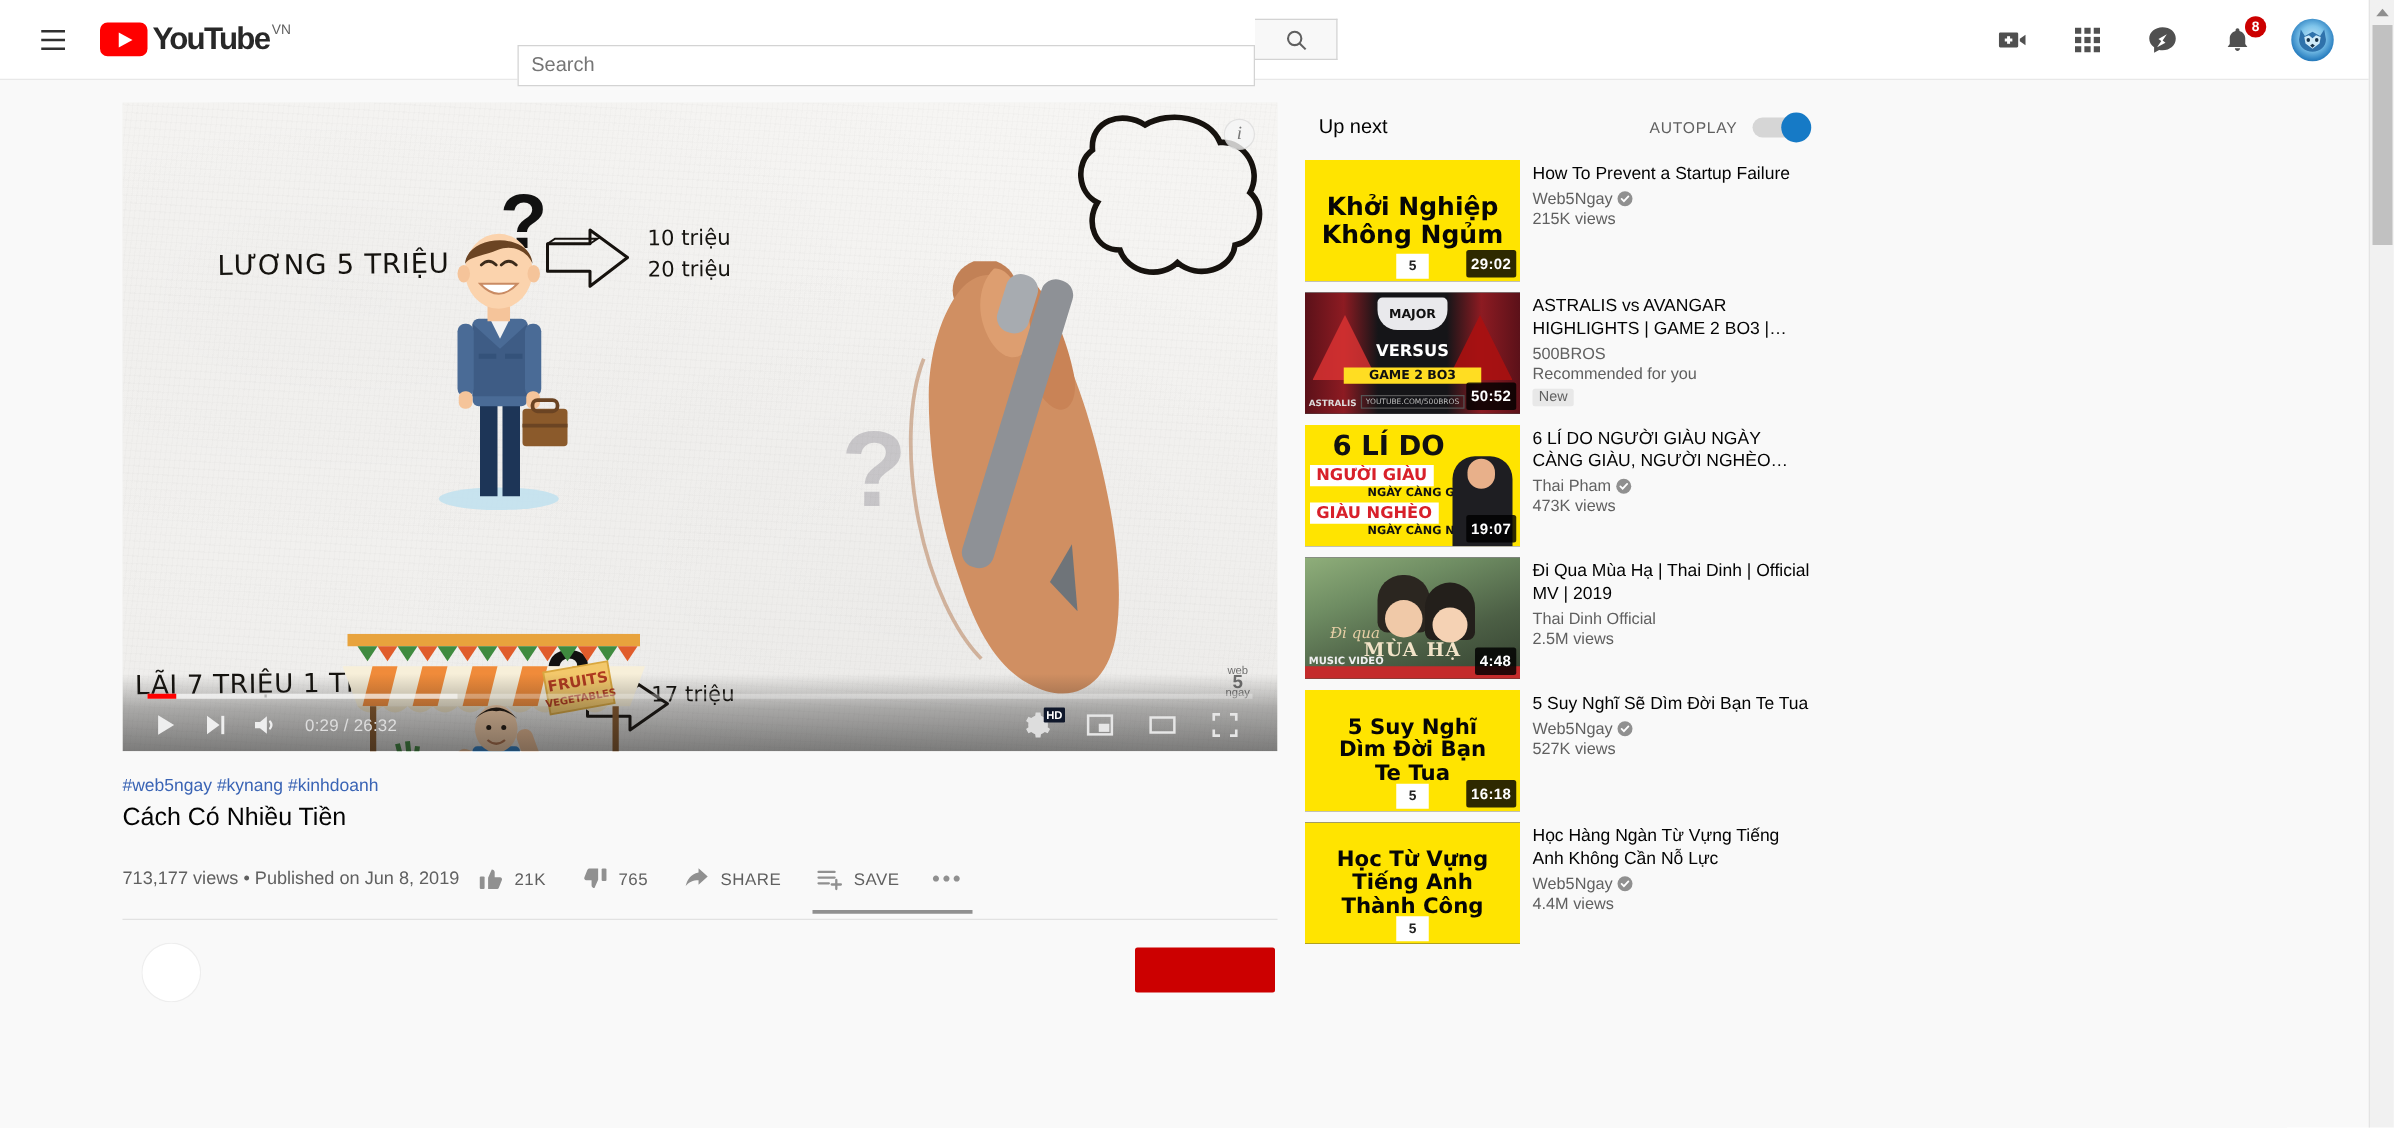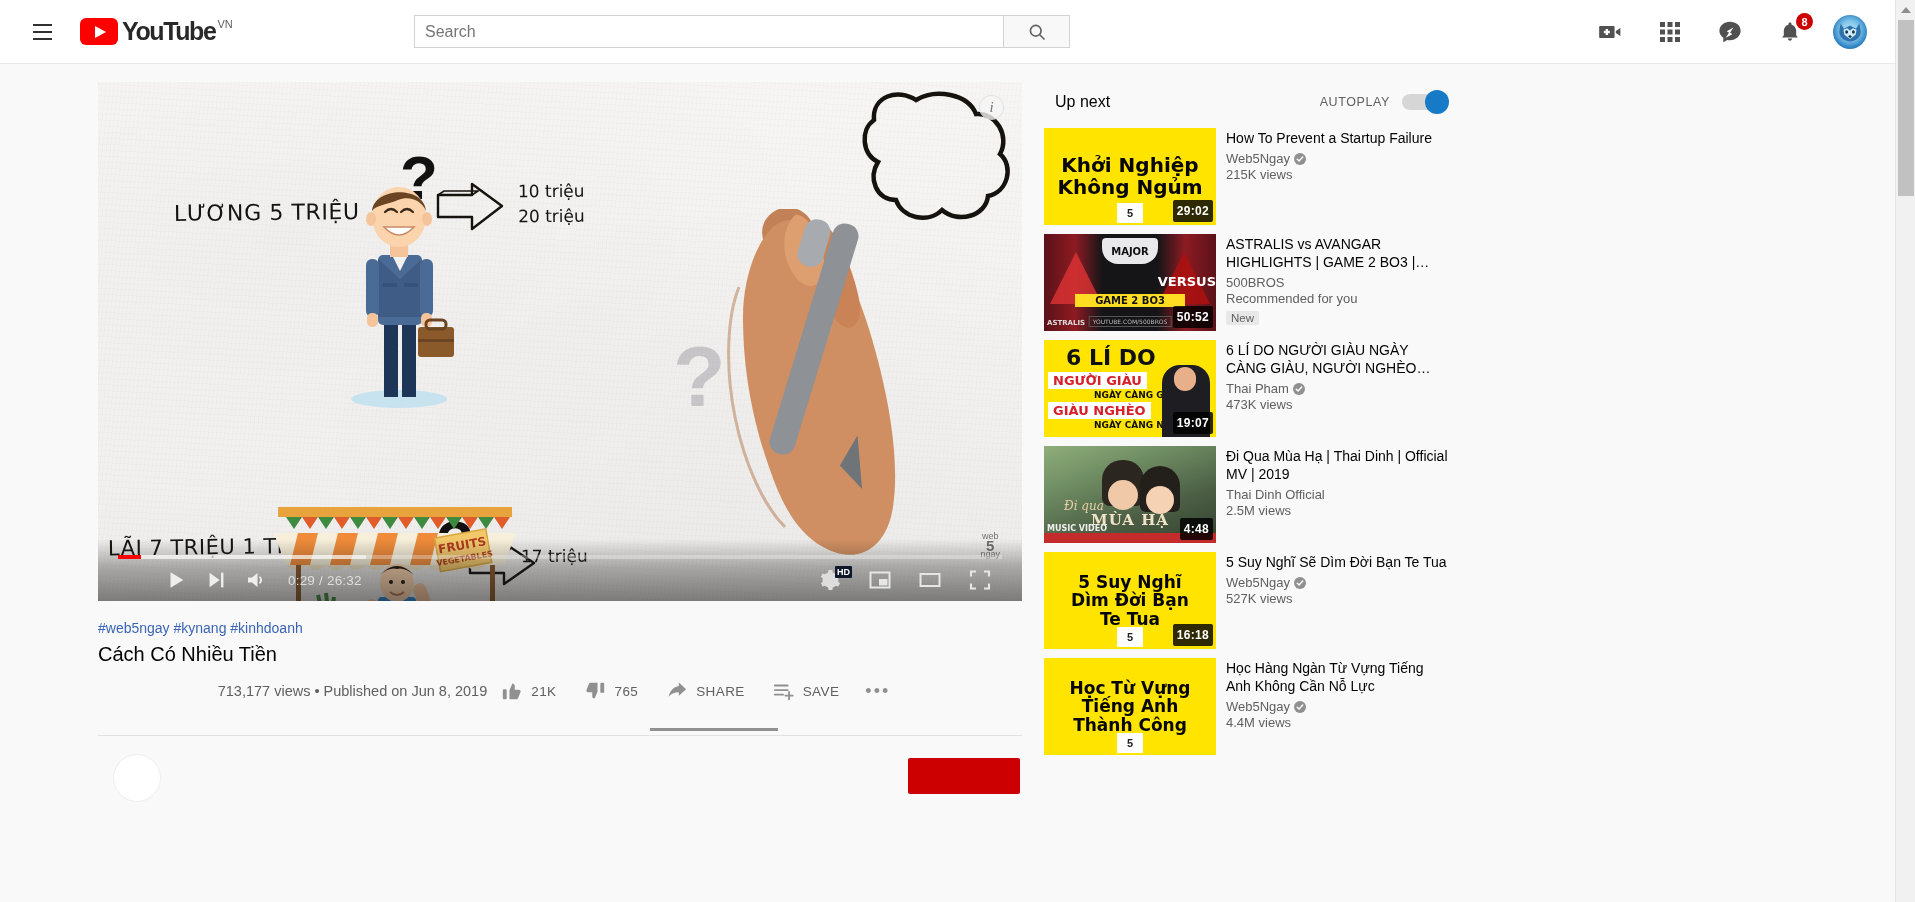"Search" .search-box { margin-top: none -> 21px }
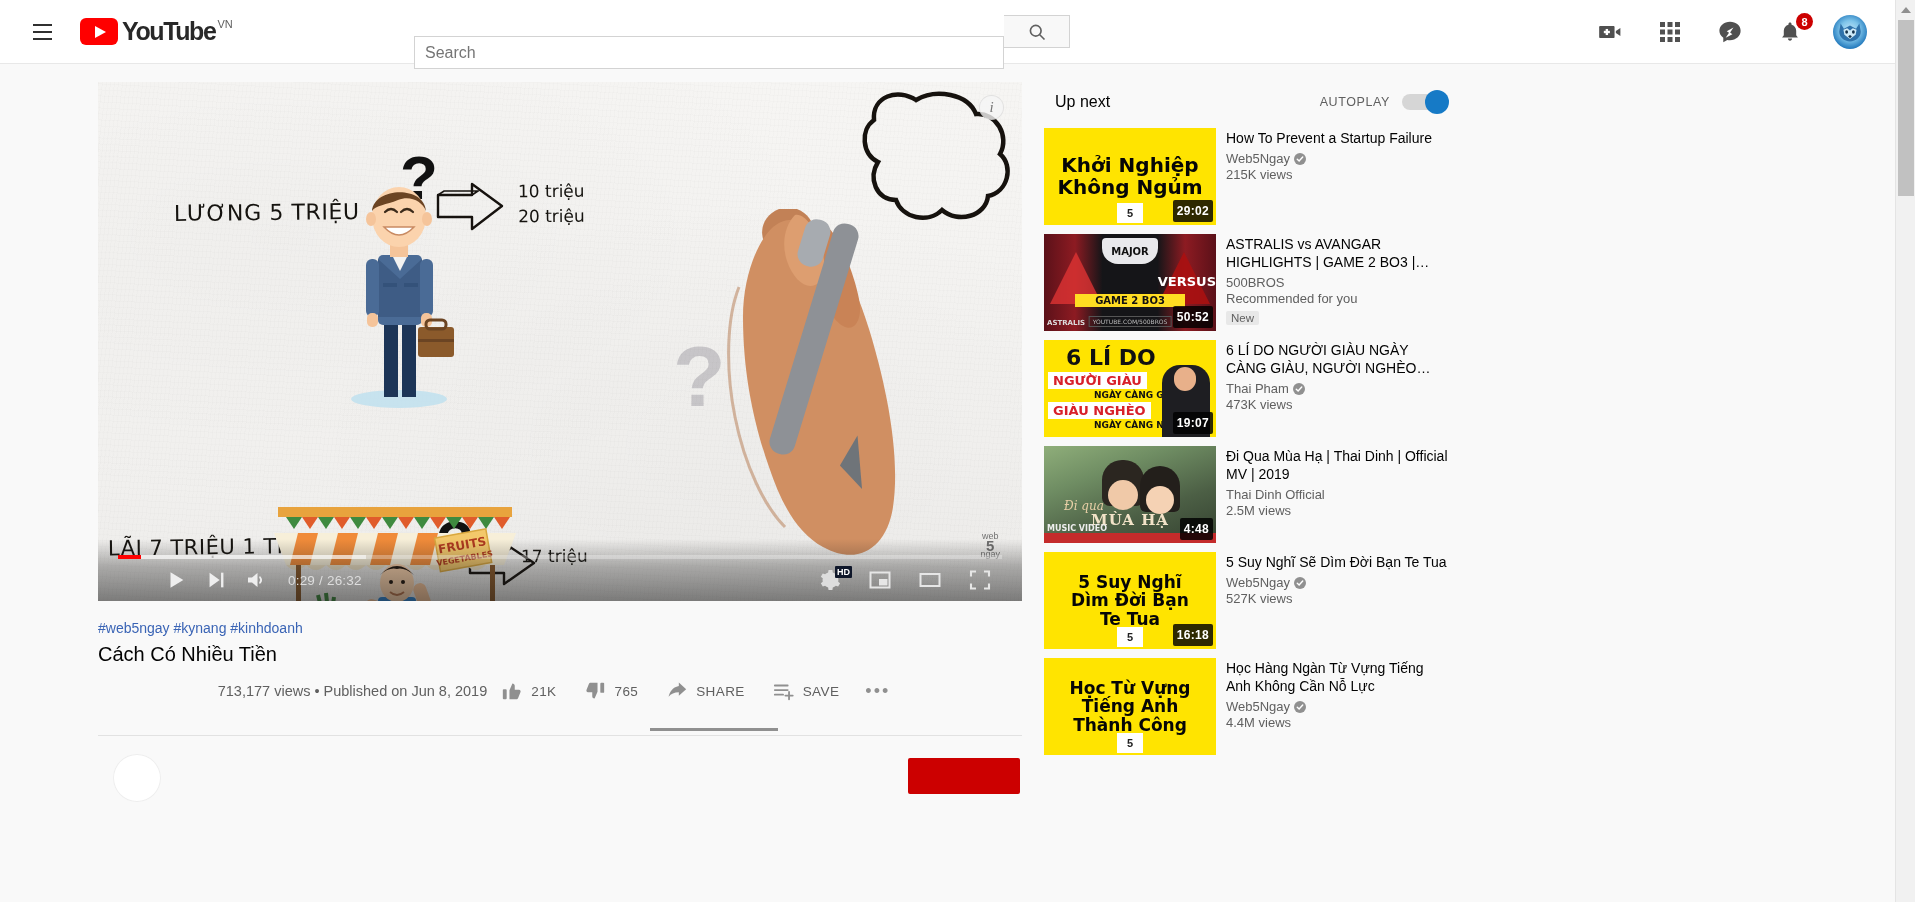"VERSUS" div { text-align: right -> center }
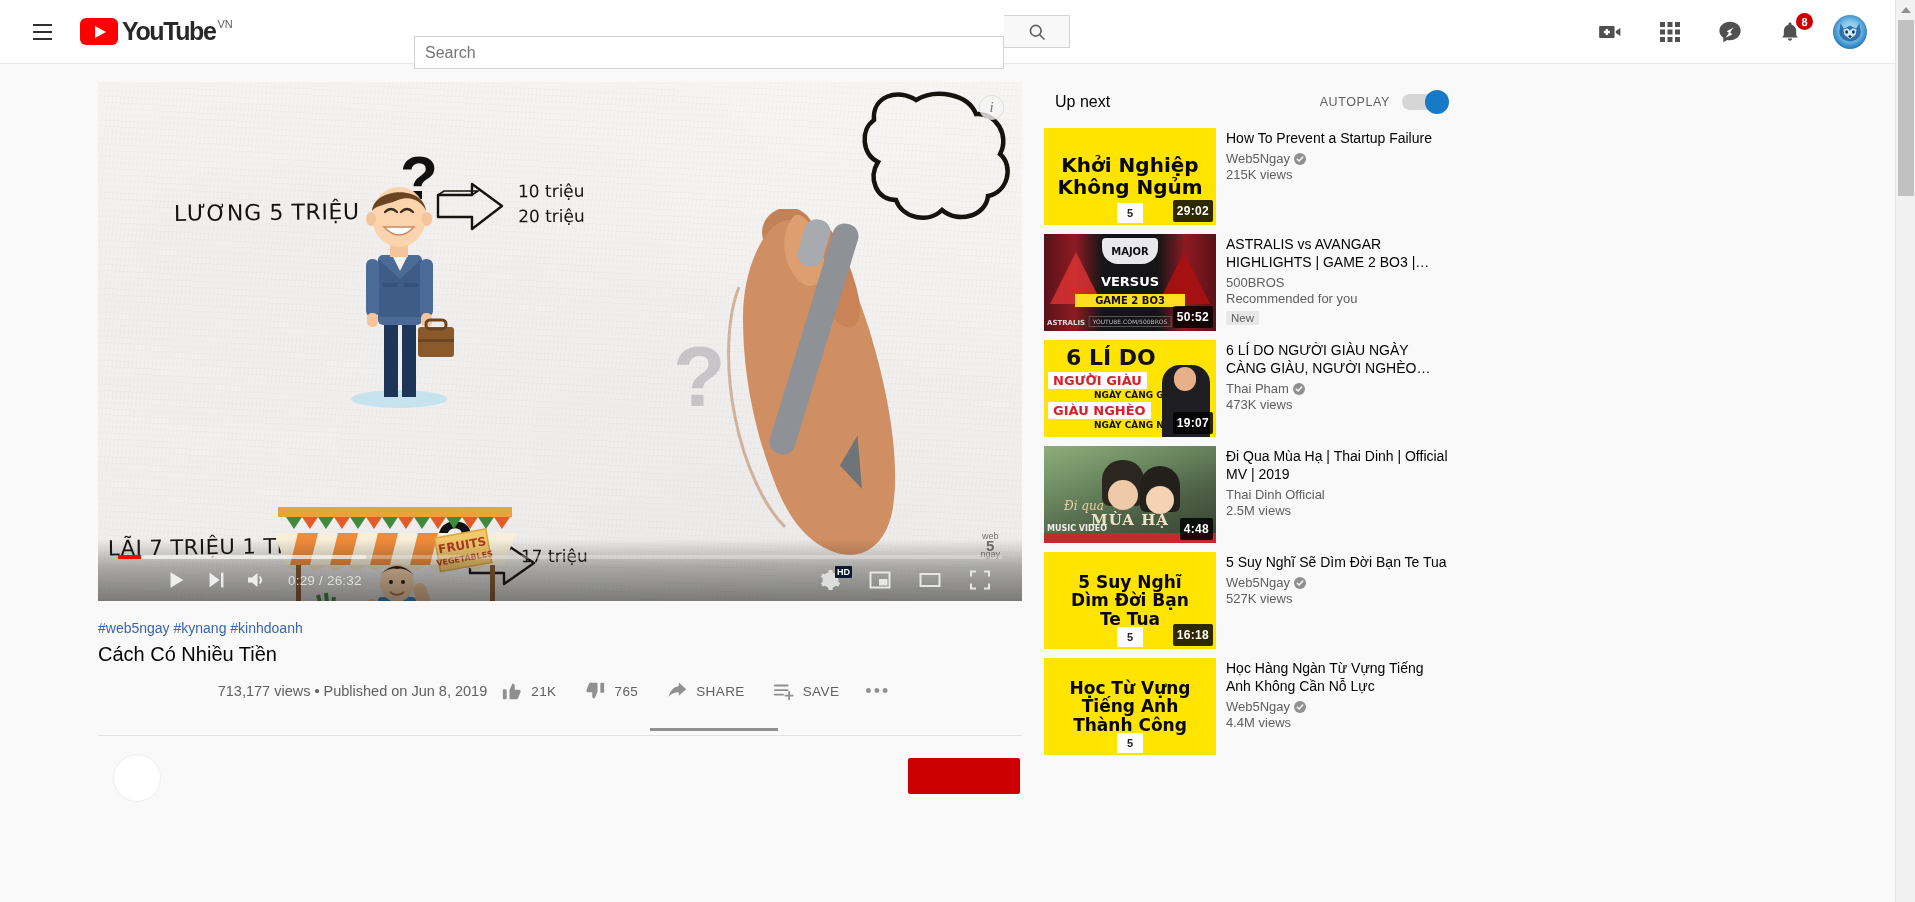"0:29 / 26:32" .ctrl-bar { margin-left: 44px -> none }
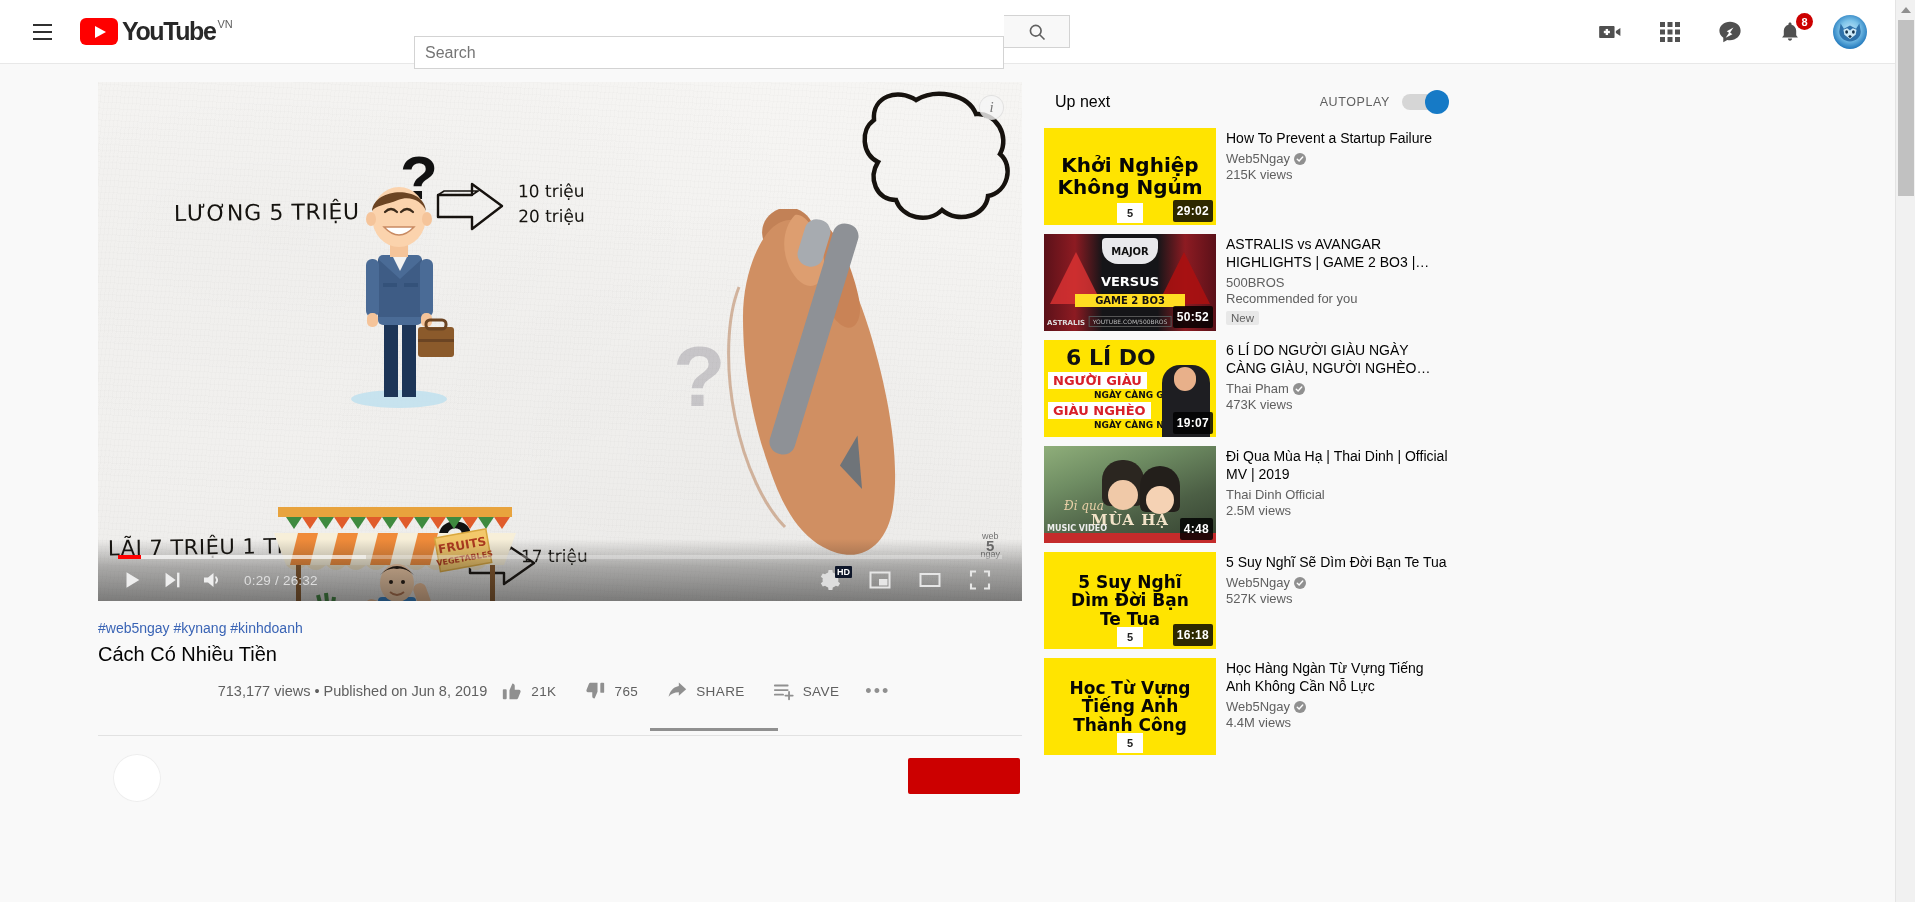"713,177 views • Published on" .metarow { justify-content: center -> flex-start; margin-top: 6px -> 18px }
